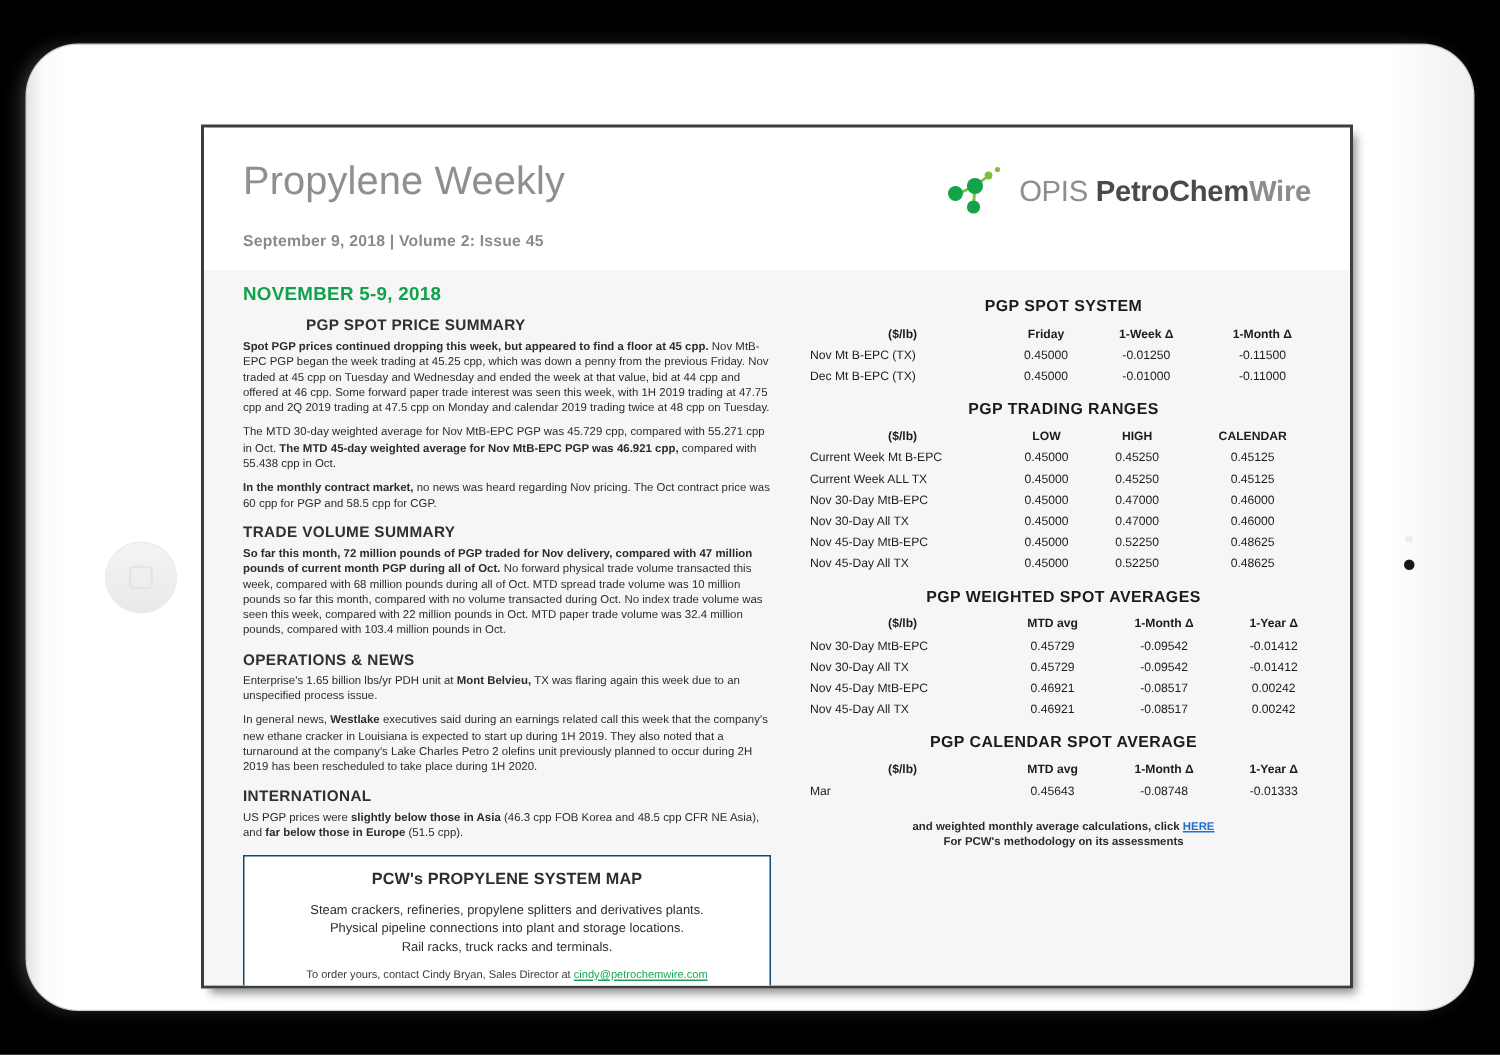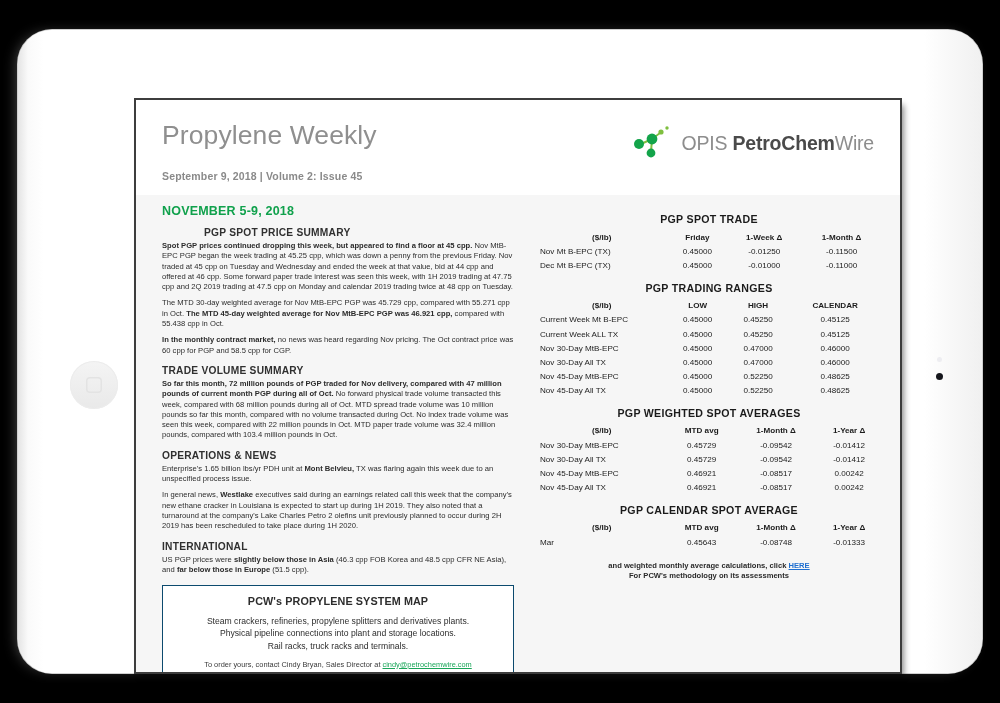"Propylene Weekly" #page { top: 68px -> 53px }
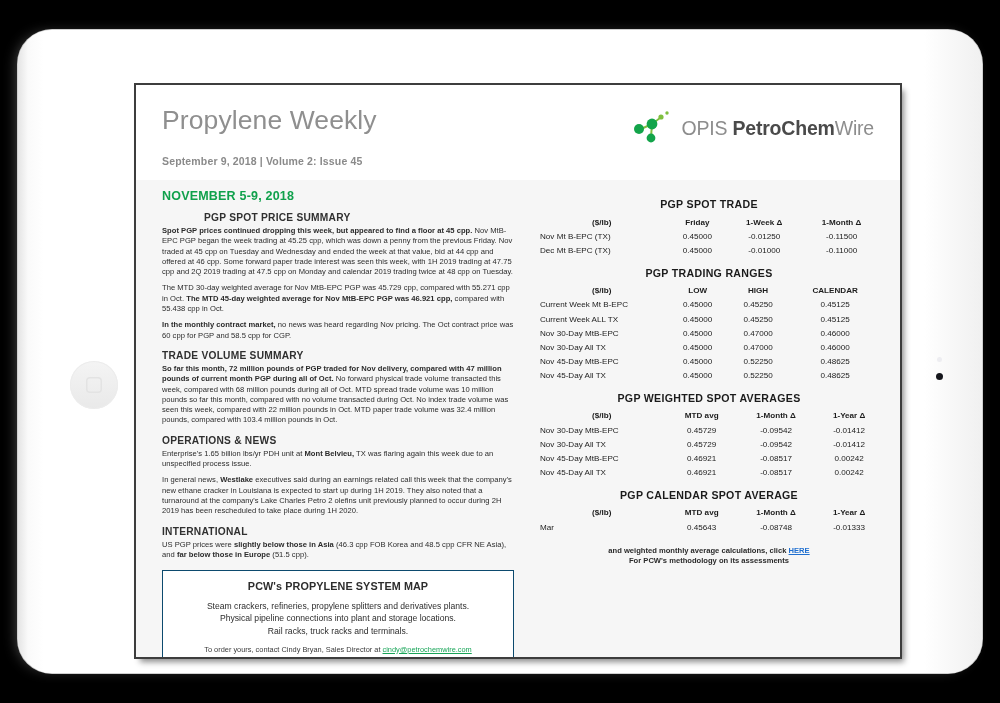"Wire" .lt-wire { font-weight: 400 -> 700 }
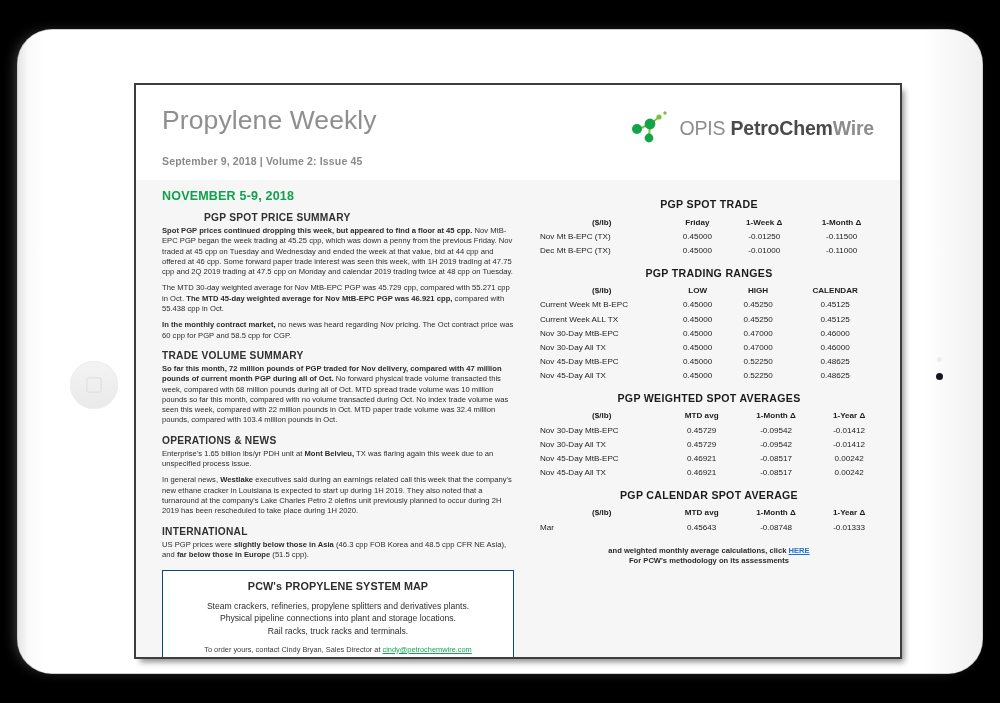"PGP SPOT TRADE" div.tbl-title { text: TRADE -> SYSTEM }
